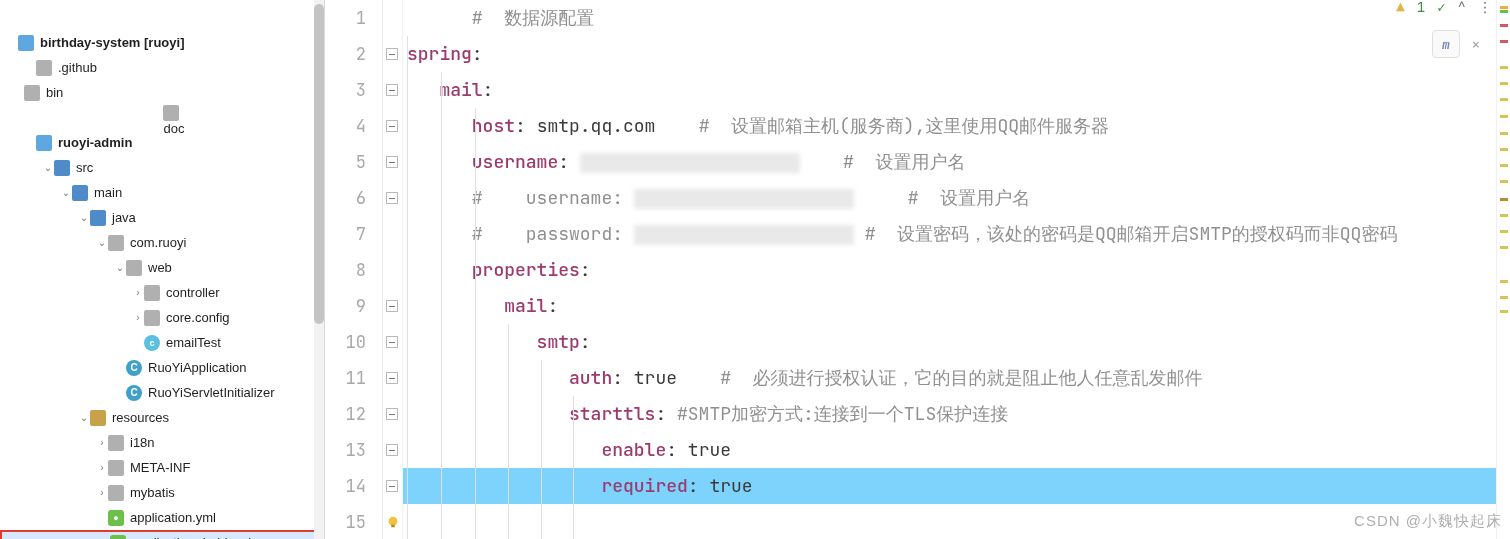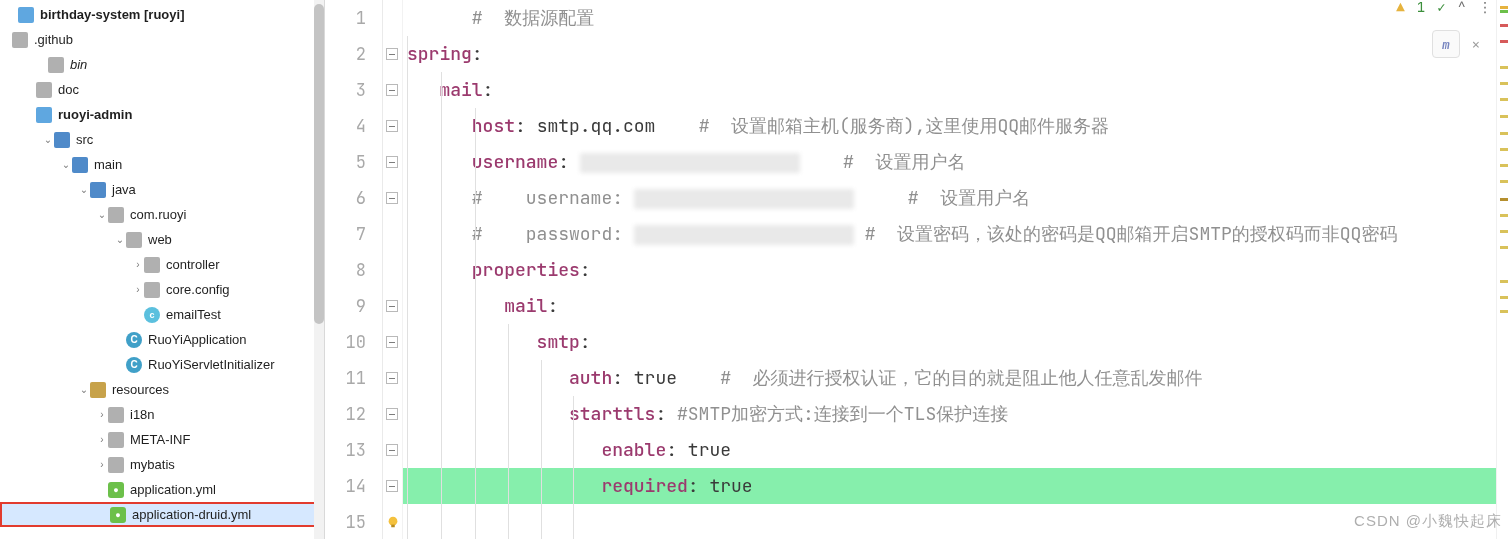"birthday-system [ruoyi]" div.item { margin-top: none -> 28px }
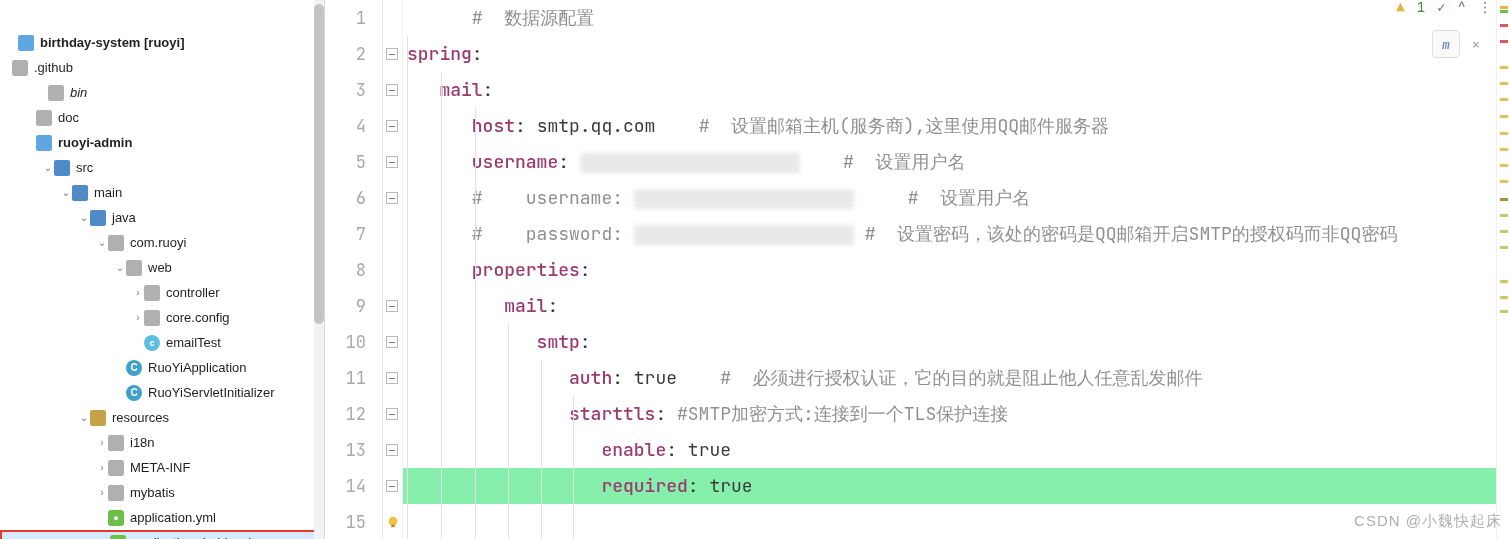".github" div.item { padding-left: none -> 24px }
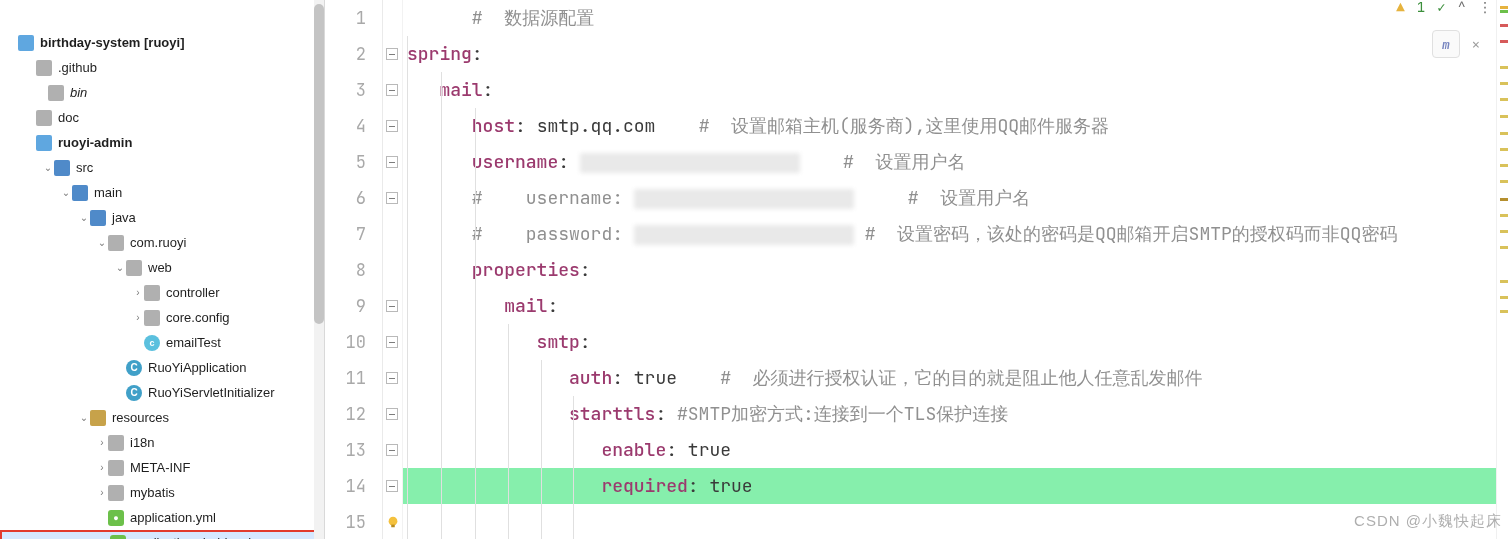"bin" div.item { font-style: italic -> none; padding-left: 36px -> 12px }
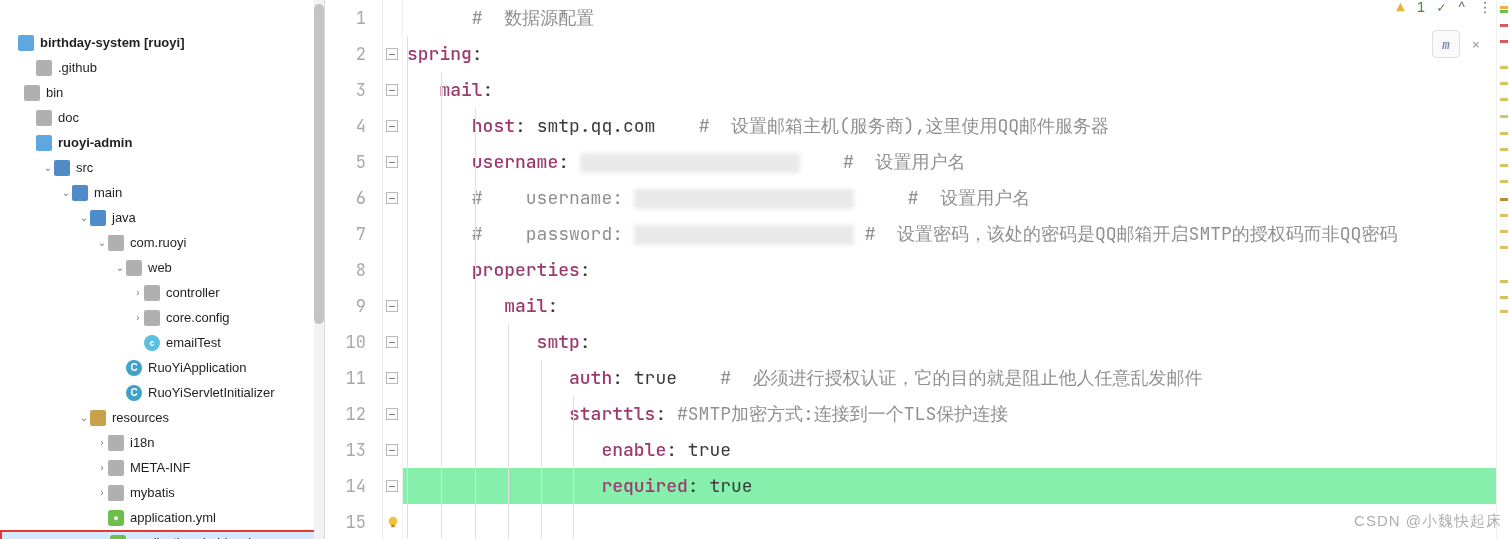"doc" div.item { flex-direction: none -> column }
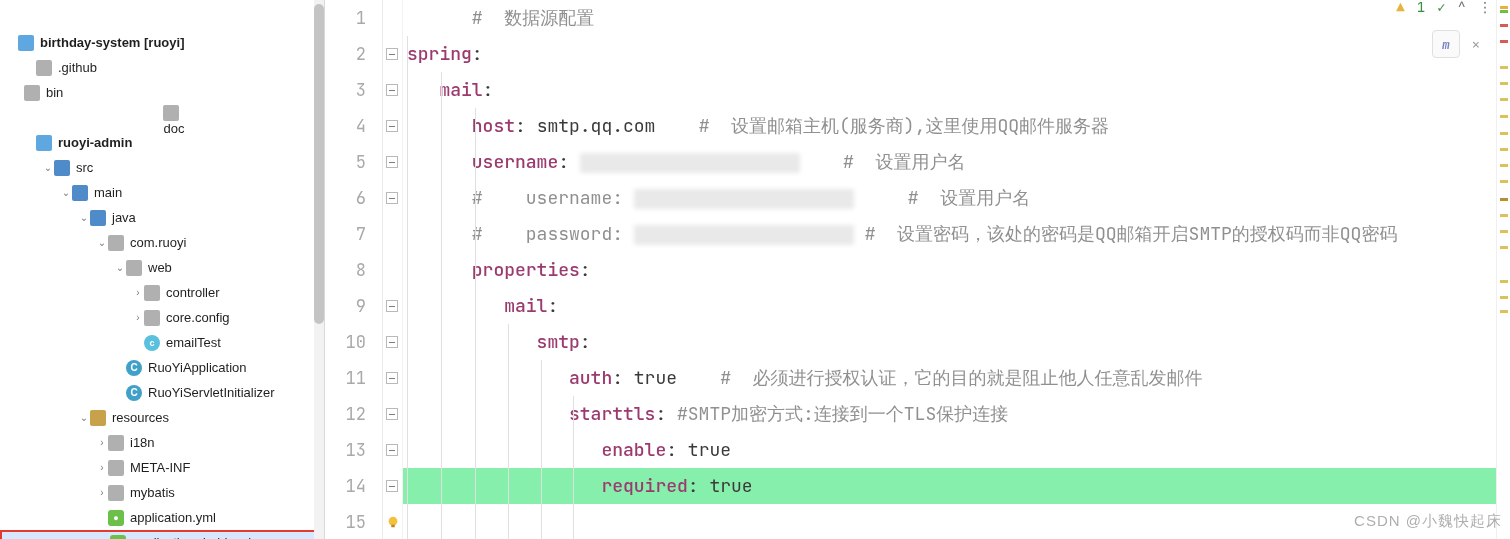"required: true" .codeline.hl { background: #86efac -> #7dd3fc }
